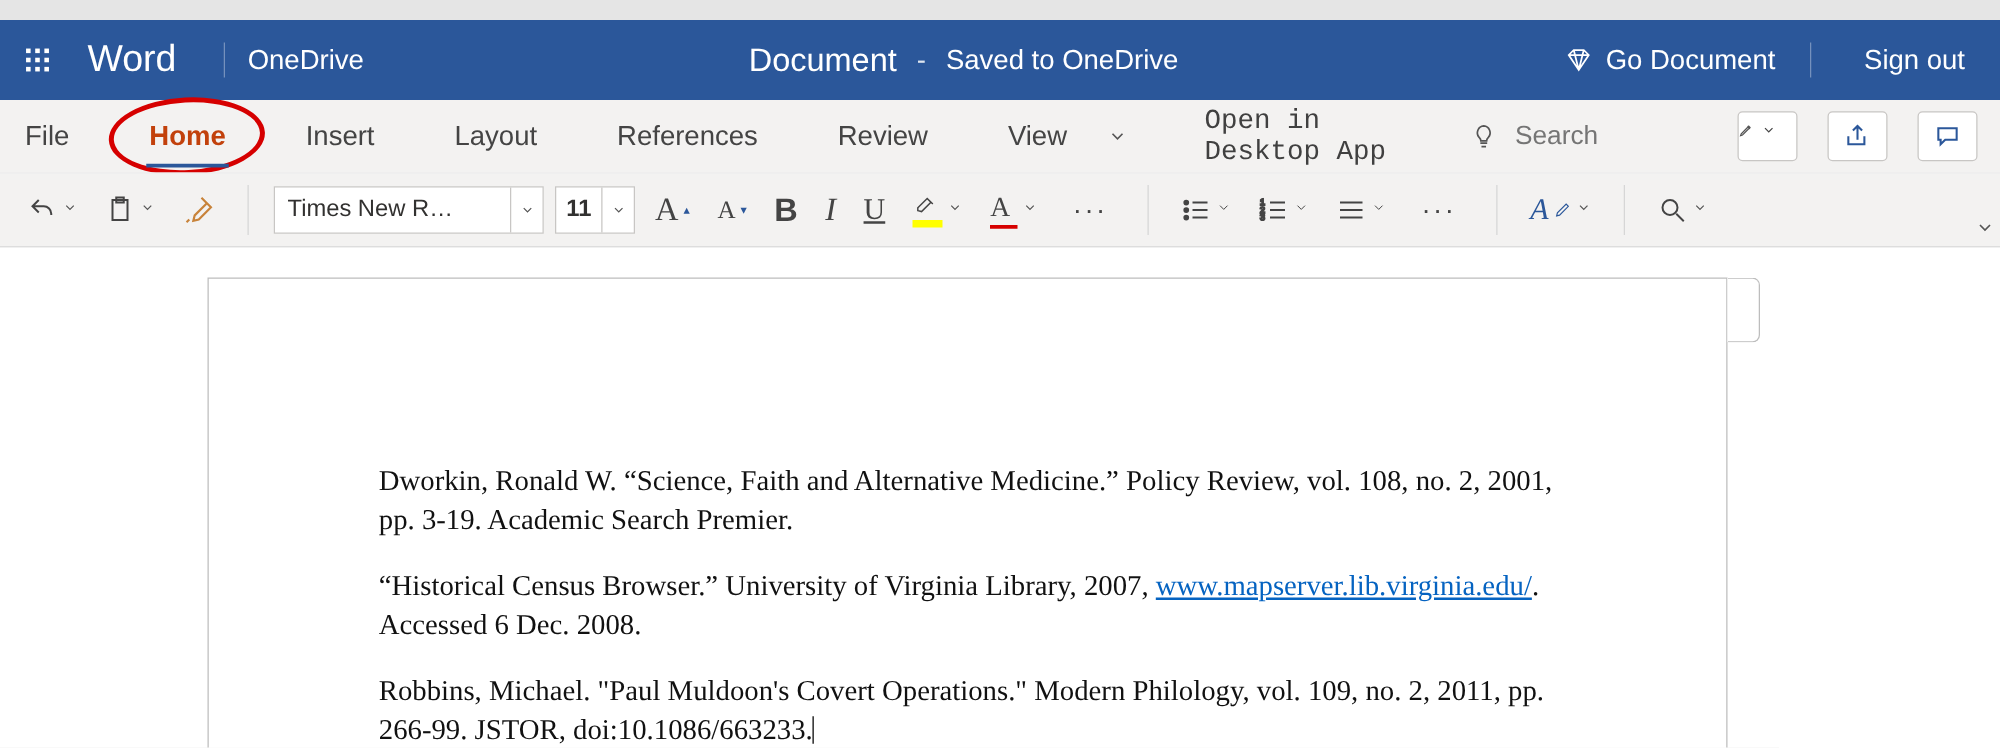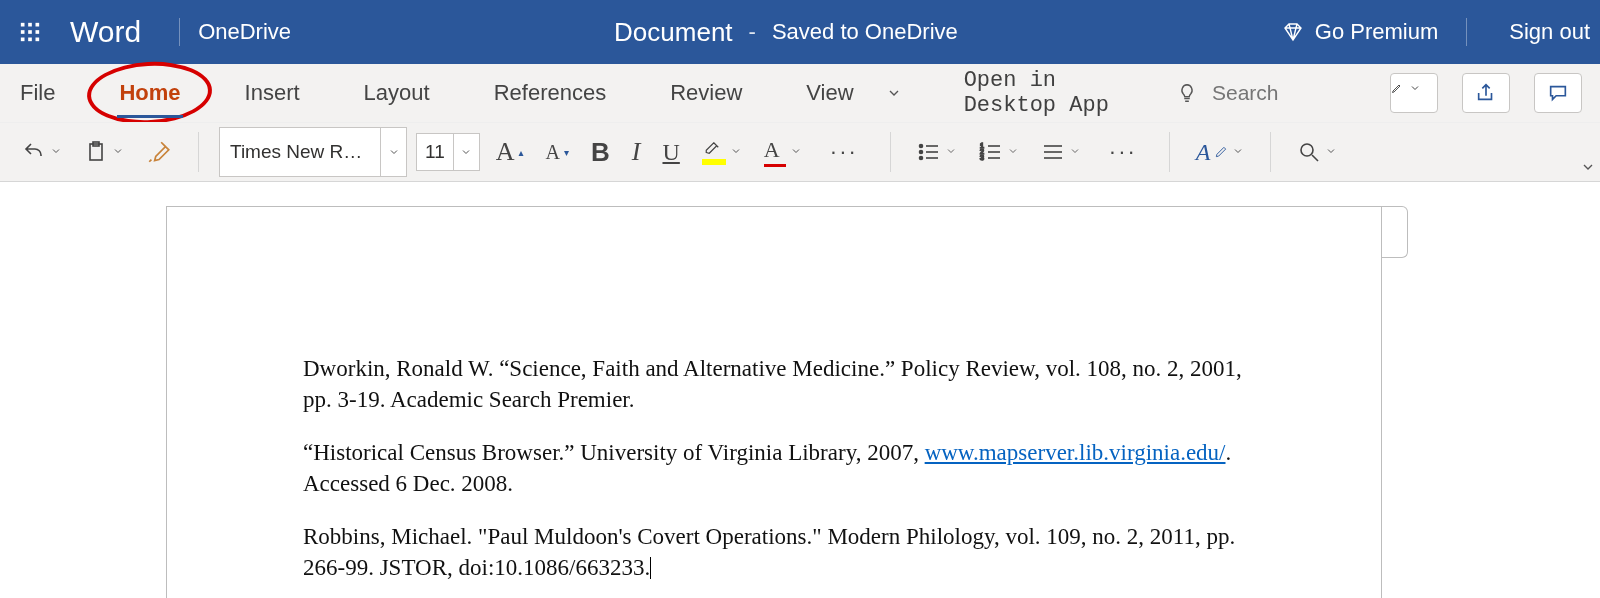"Word" .titlebar { margin-top: none -> 16px; padding: 0 10px 0 10px -> 0 28px 0 10px }
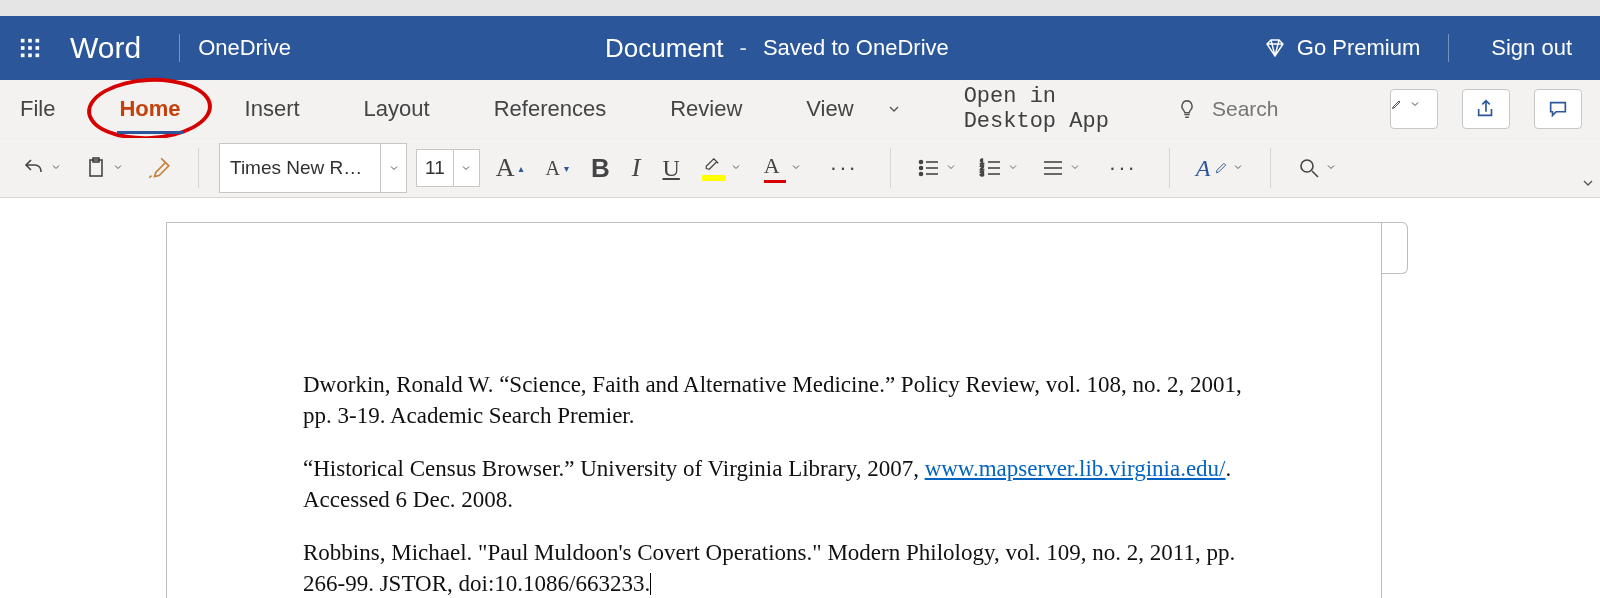"Go Premium" span { text: Premium -> Document }
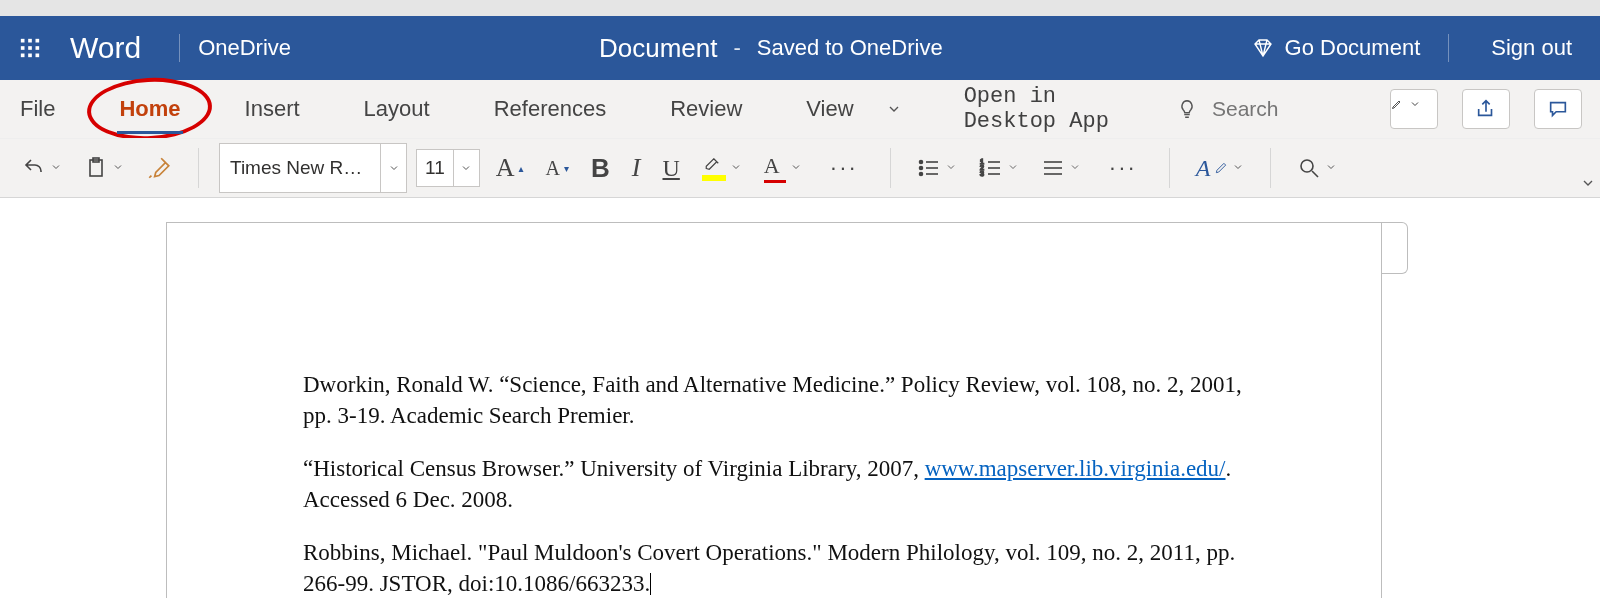"Times New Ro…" .font-sel { gap: none -> 28px; height: 50px -> 38px }
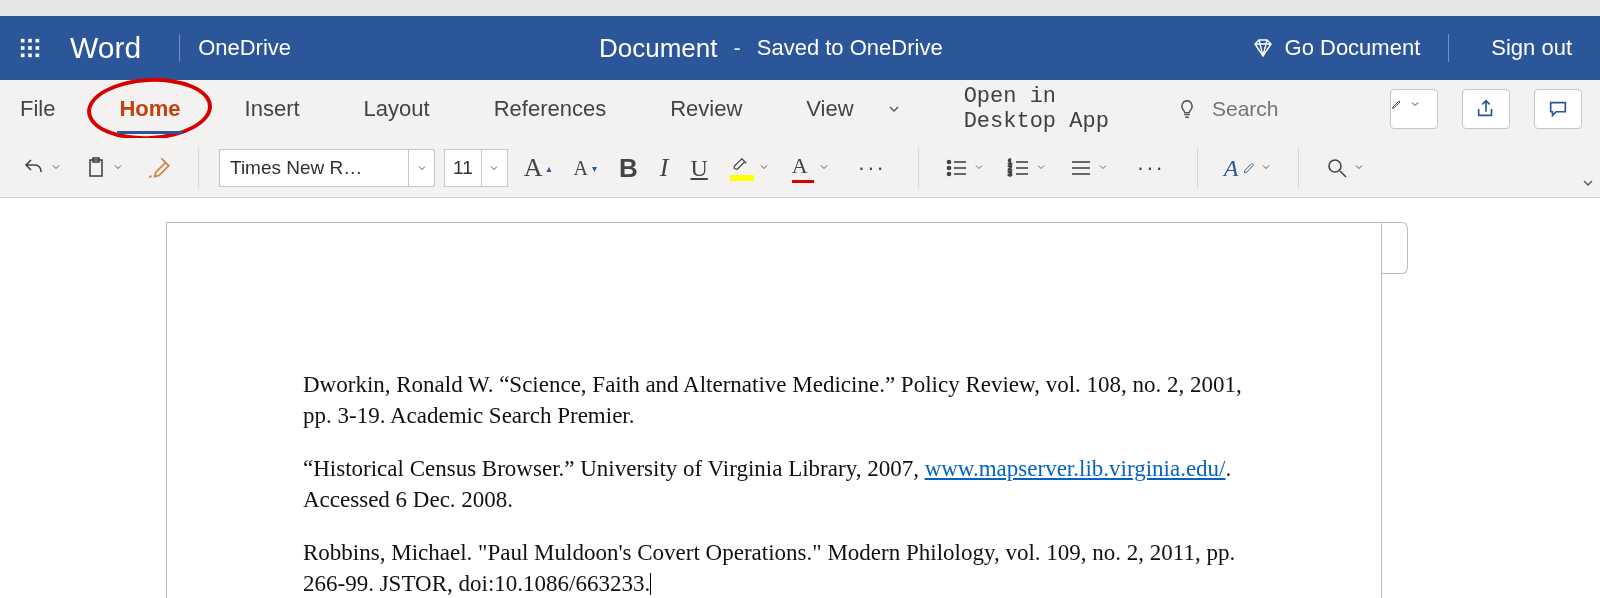"11" .size-sel .val { font-weight: none -> bold }
